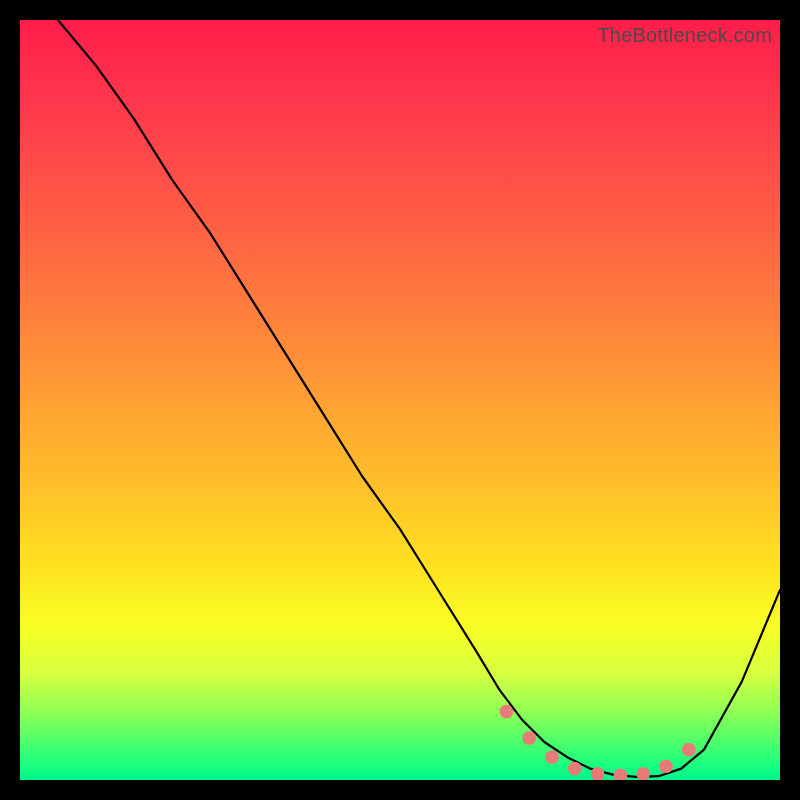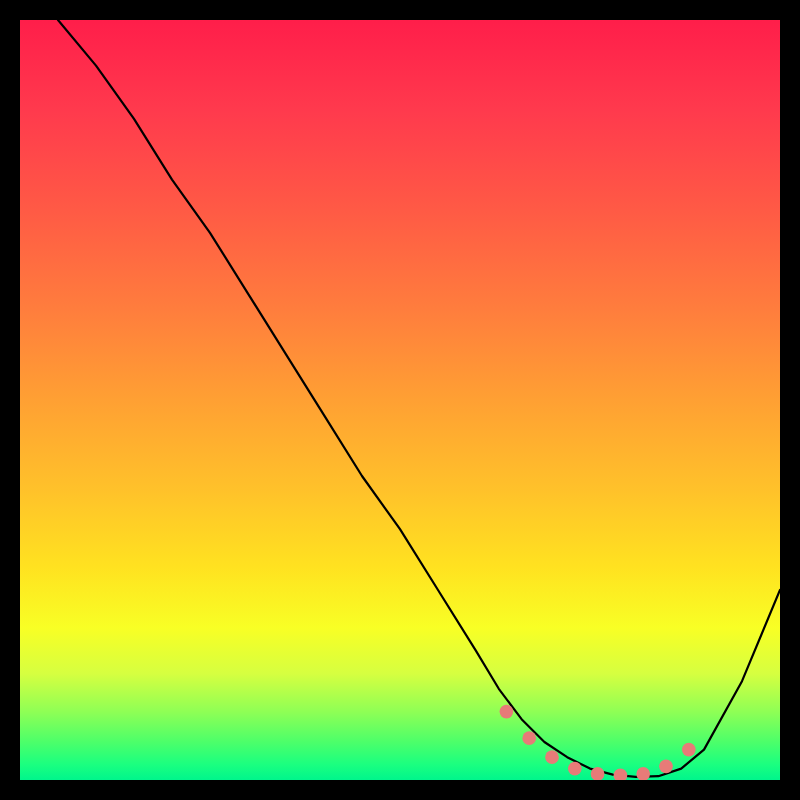"TheBottleneck.com" span.watermark { html: none -> <span>TheBottleneck.com</span> }
